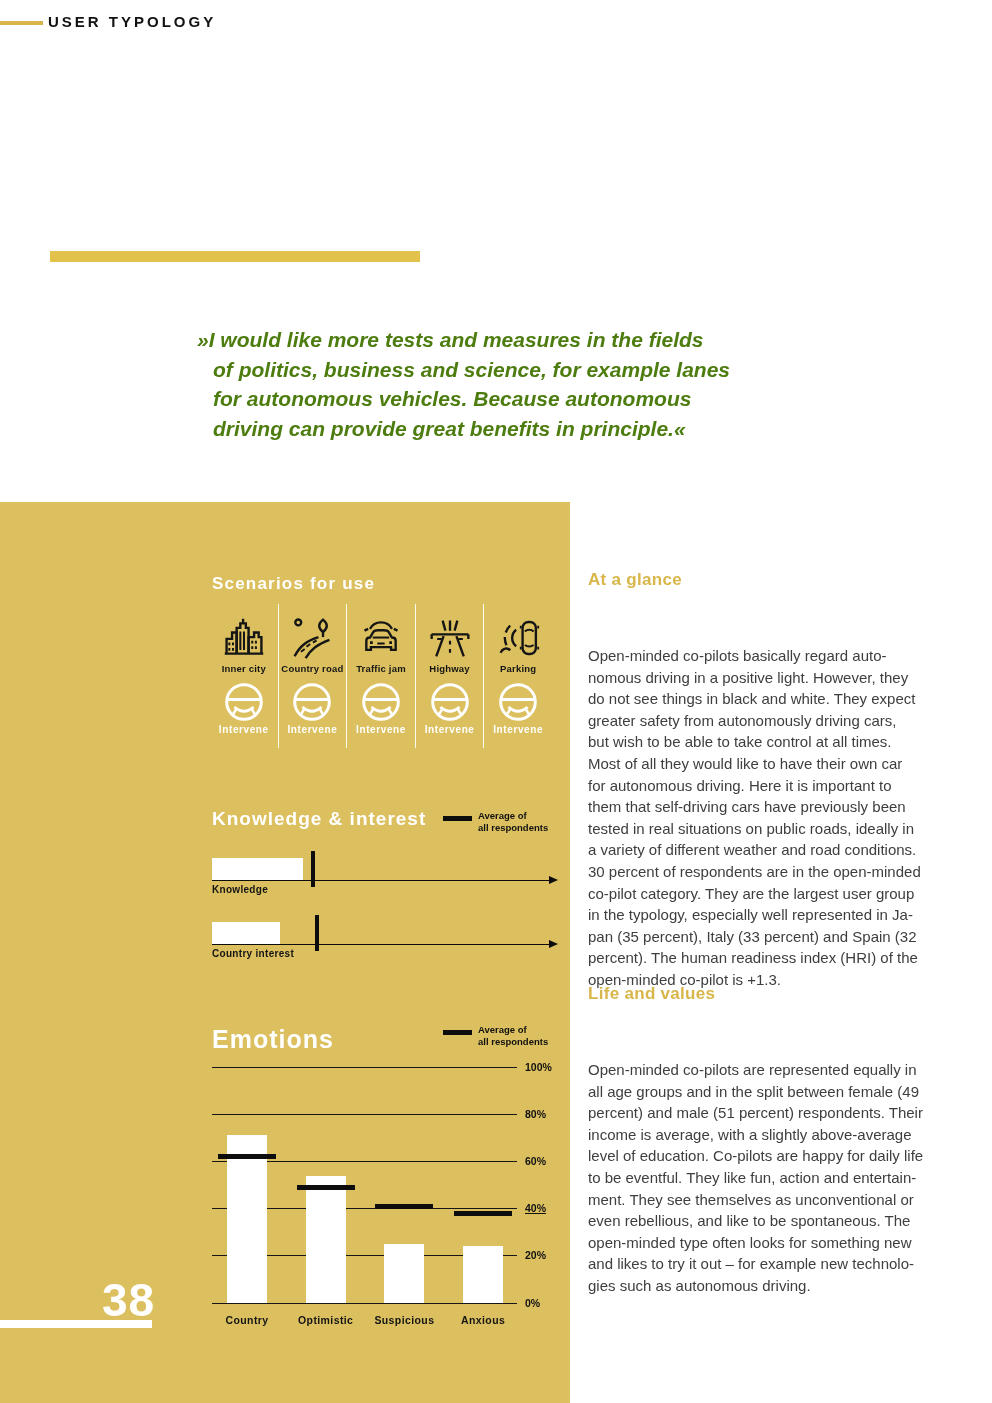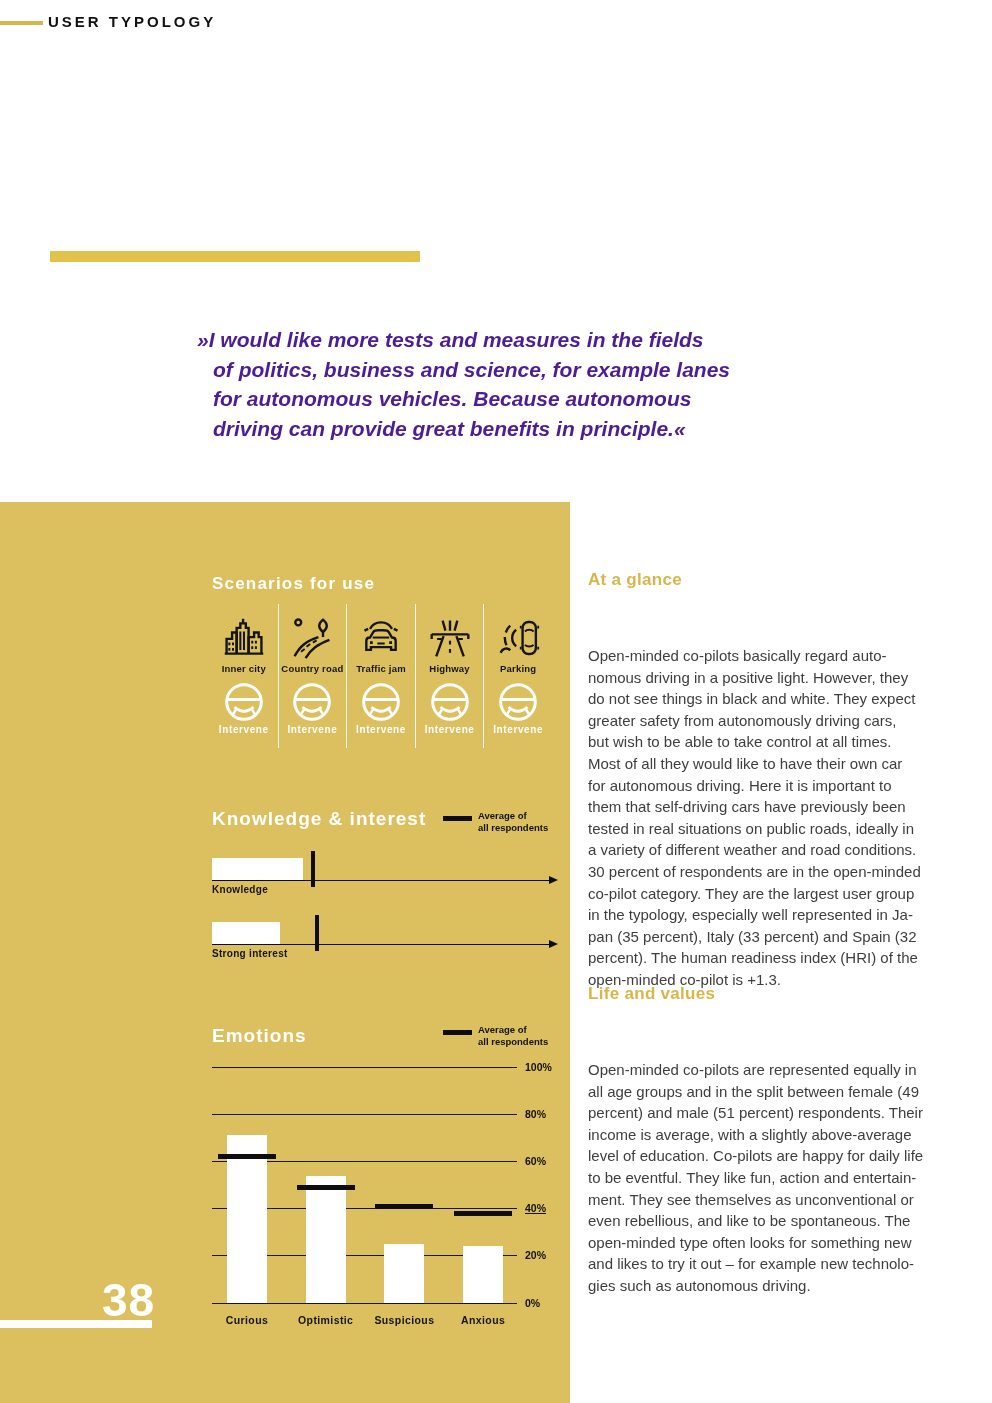"»I would like more tests" .quote { color: #4c1d95 -> #4d7c0f }
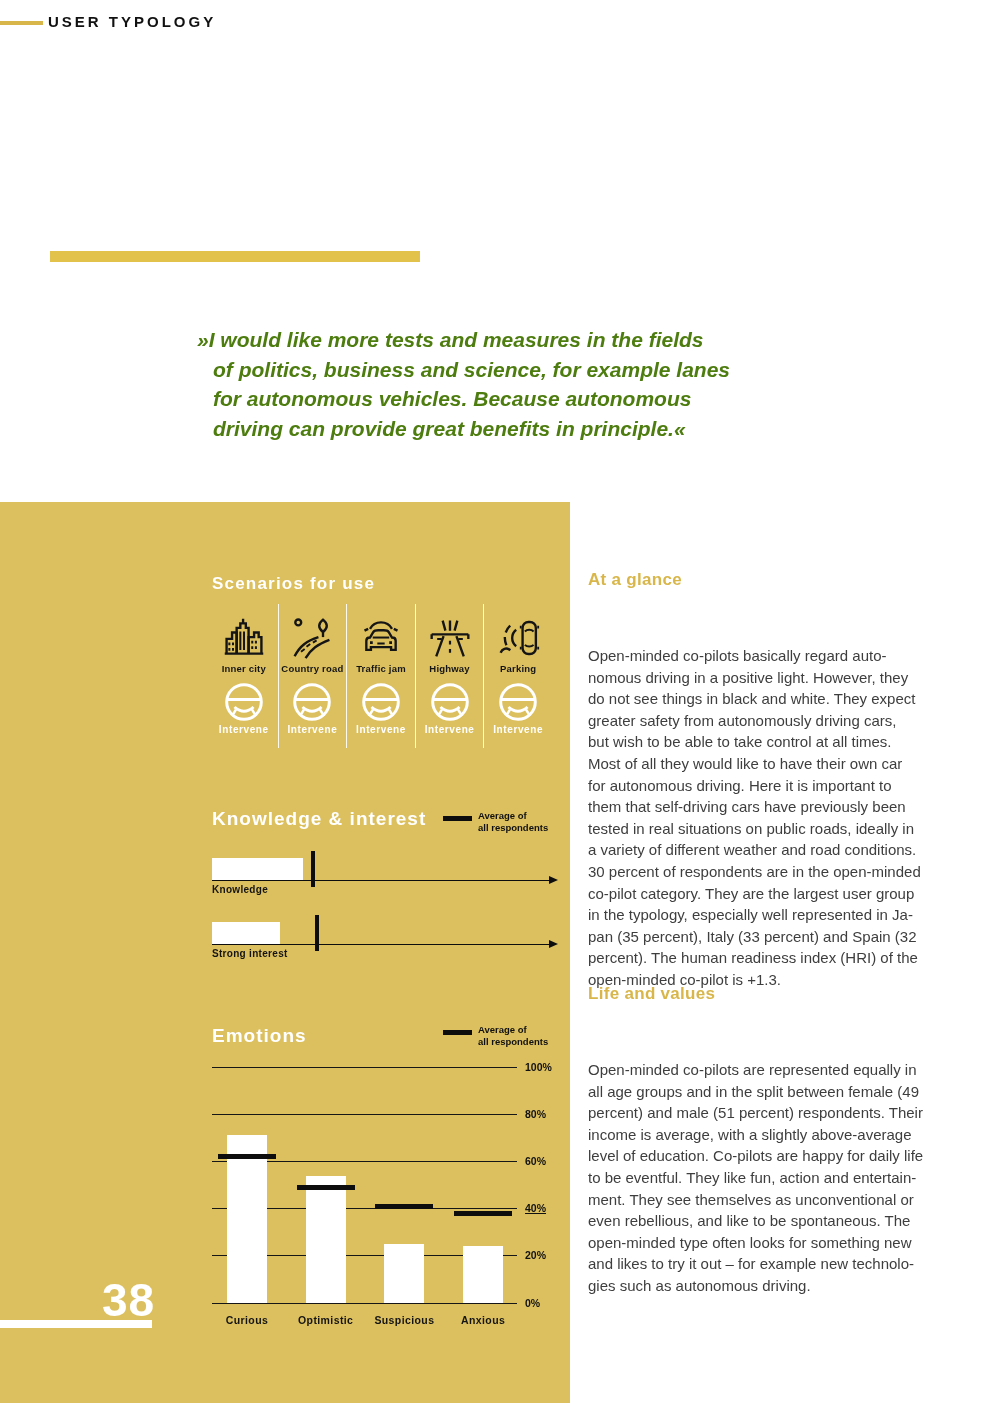"Strong interest" div.k-label { text: Strong -> Country }
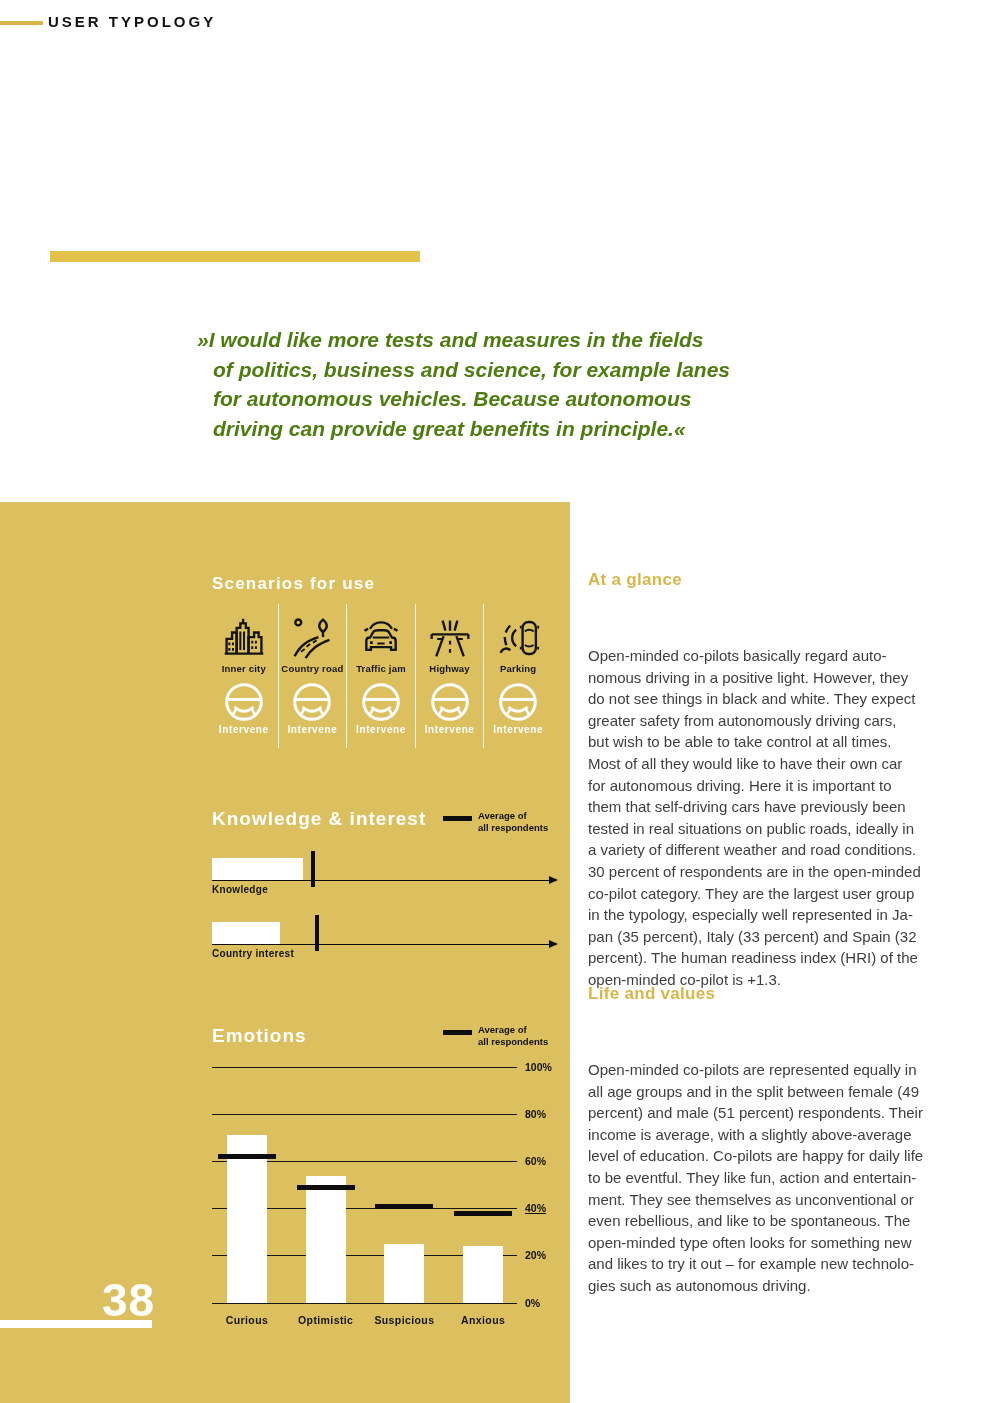"Emotions" .h-emotions { font-size: 19px -> 25px }
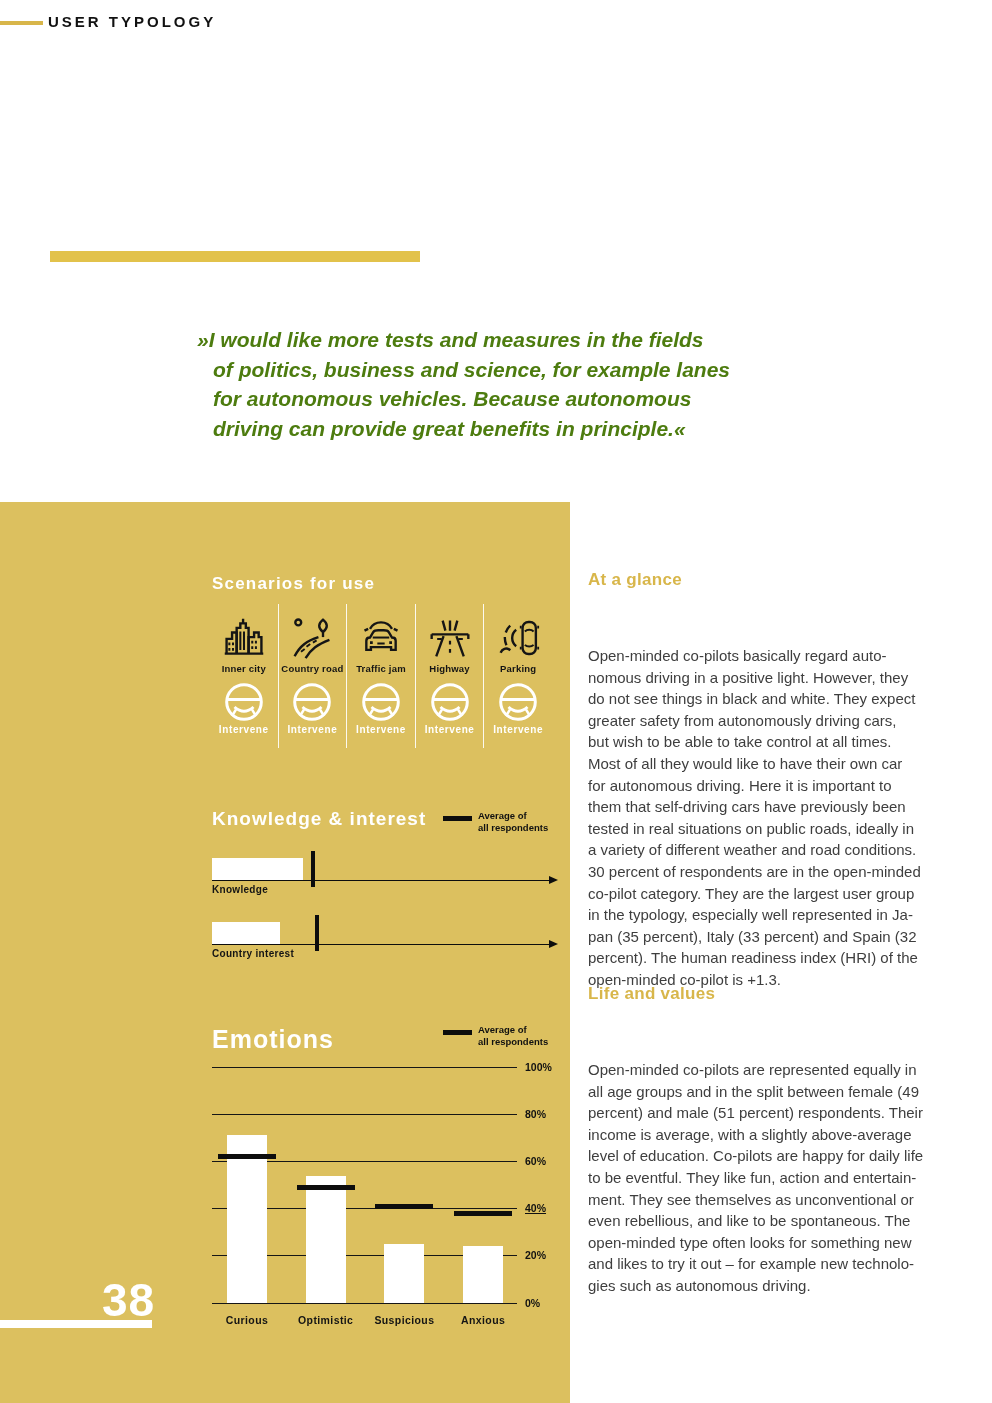"Curious" div.e-cat { text: Curious -> Country }
